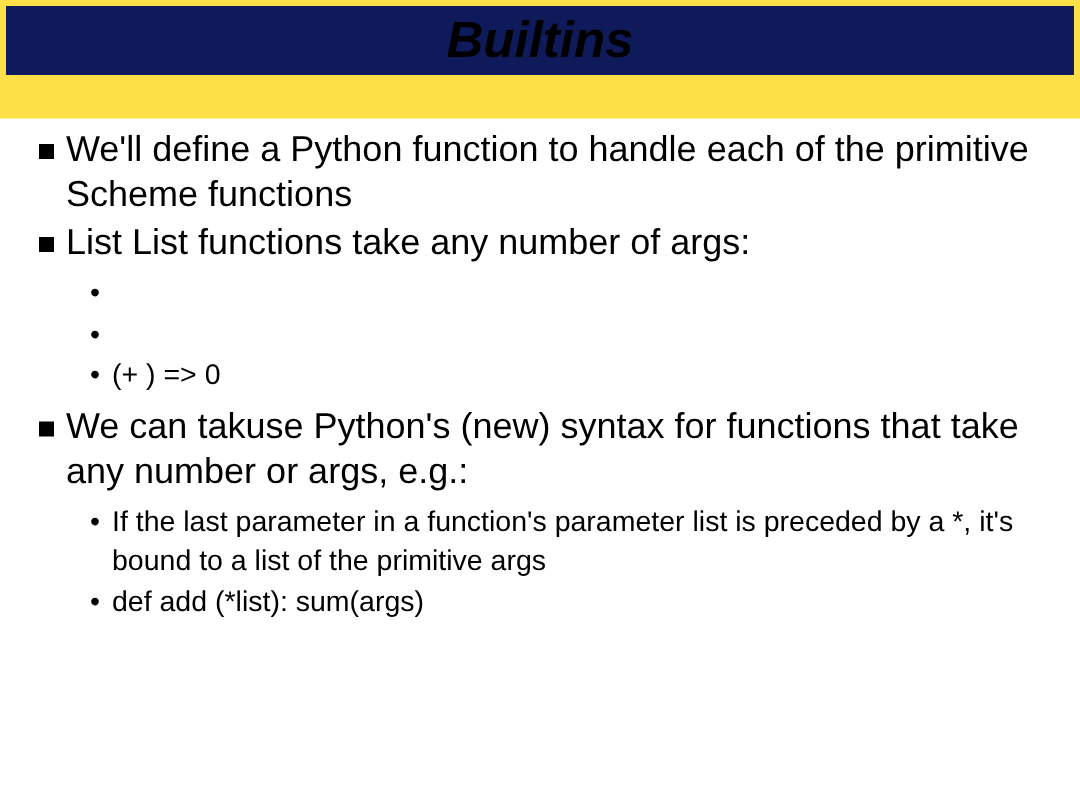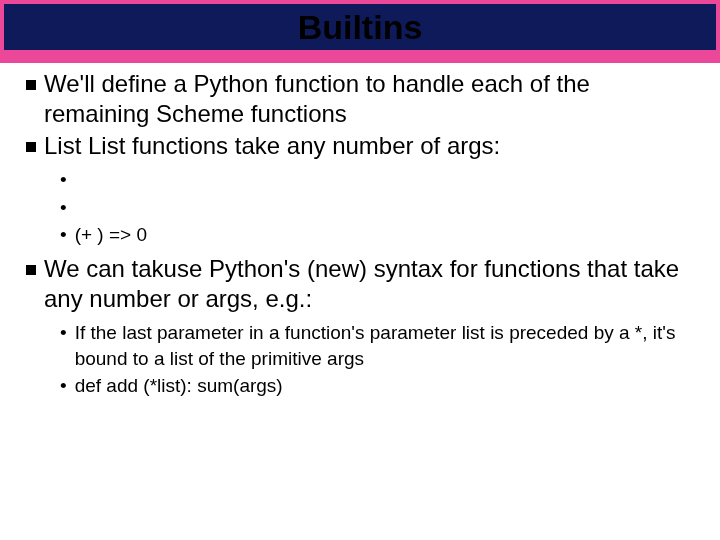"Builtins" .title-bg { background: #ec4899 -> #fde047; font-style: none -> italic; padding: 4px 4px 12px 4px -> 4px 4px 28px 4px }
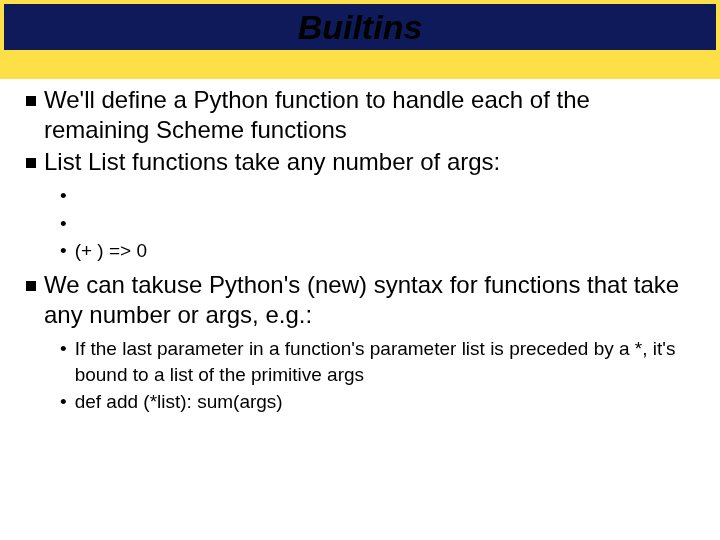"We'll define a Python function" div.txt { text: remaining -> primitive }
